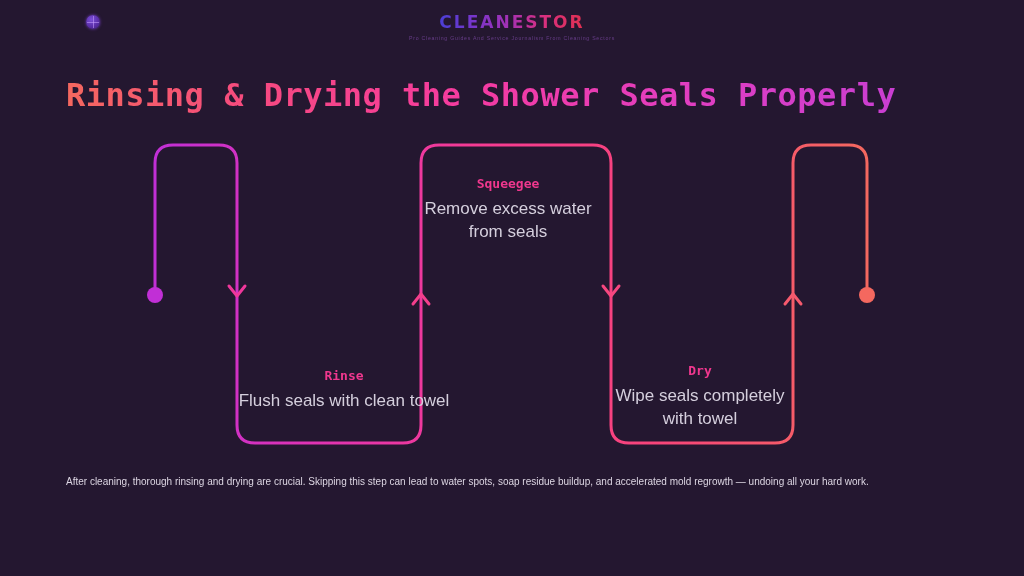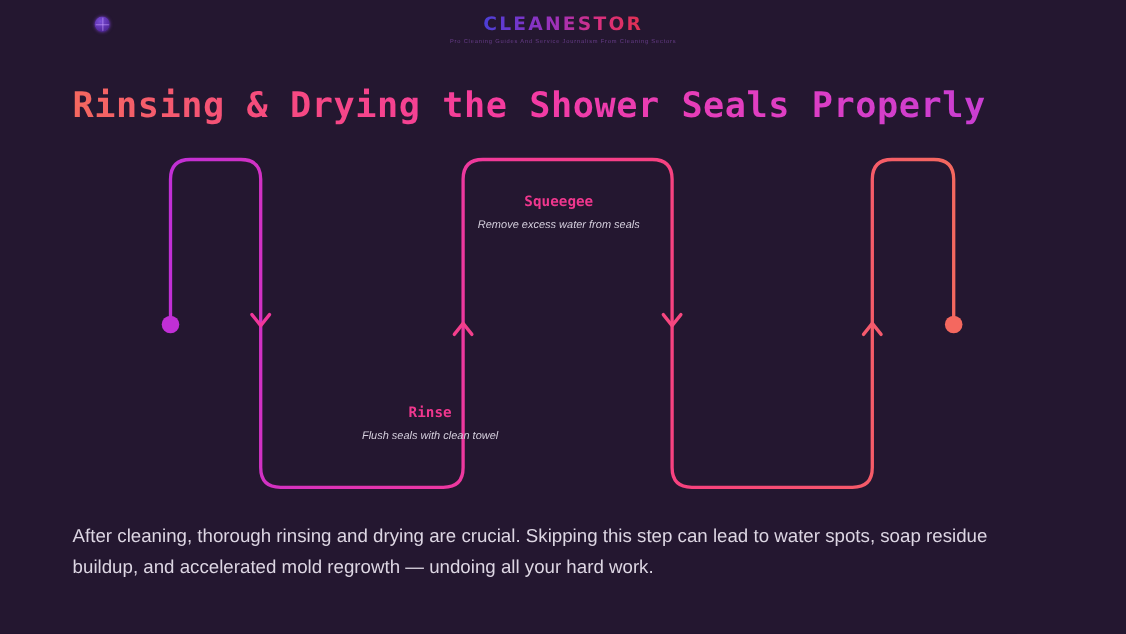"Remove excess water from seals" .step-desc { font-size: 10px -> 17px; font-style: italic -> none }
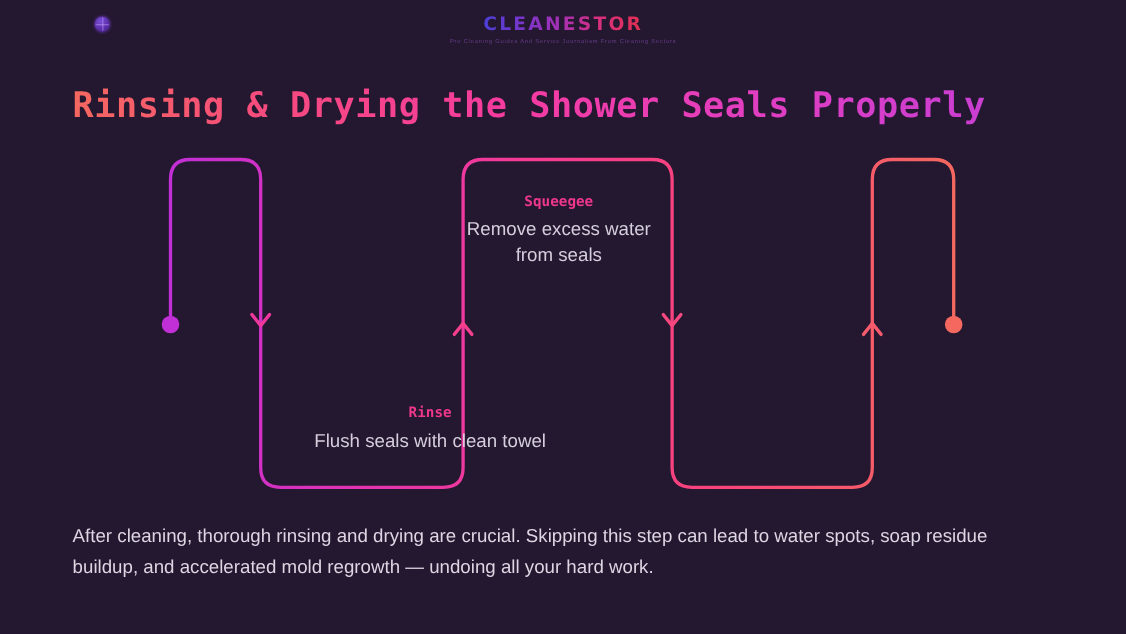"Rinse" #step-rinse { margin-left: 47px -> none }
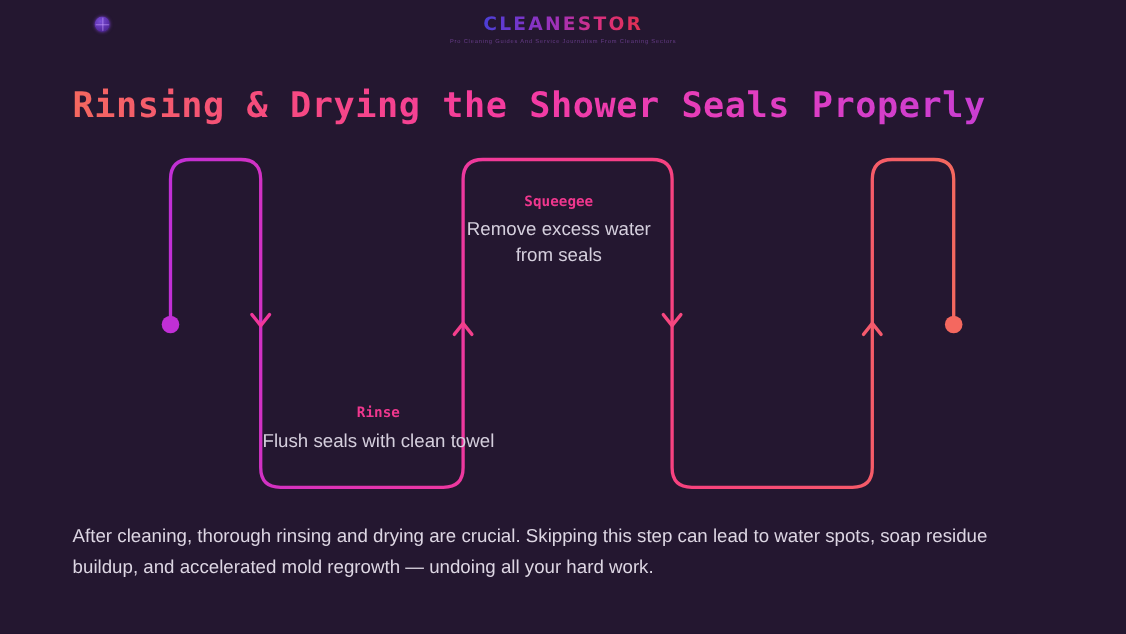"Dry" div.step-label { html: none -> <div> <div>Dry</div> <div>Wipe seals completely with towel</div> </div> }
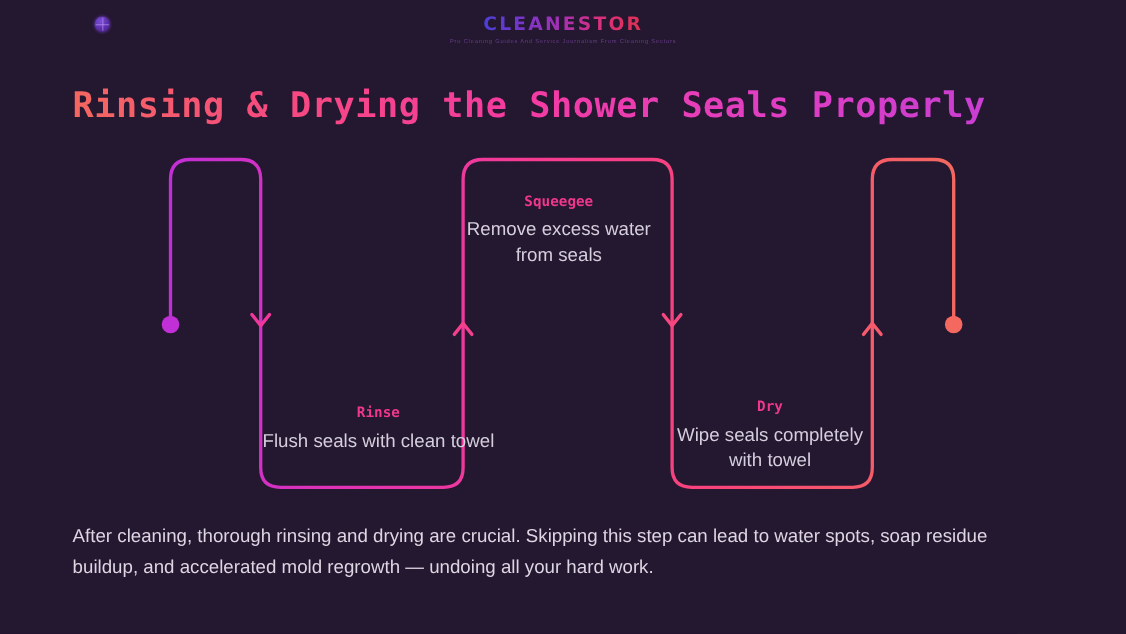"After cleaning, thorough rinsing and" #footer-note { font-size: 17px -> 10px }
